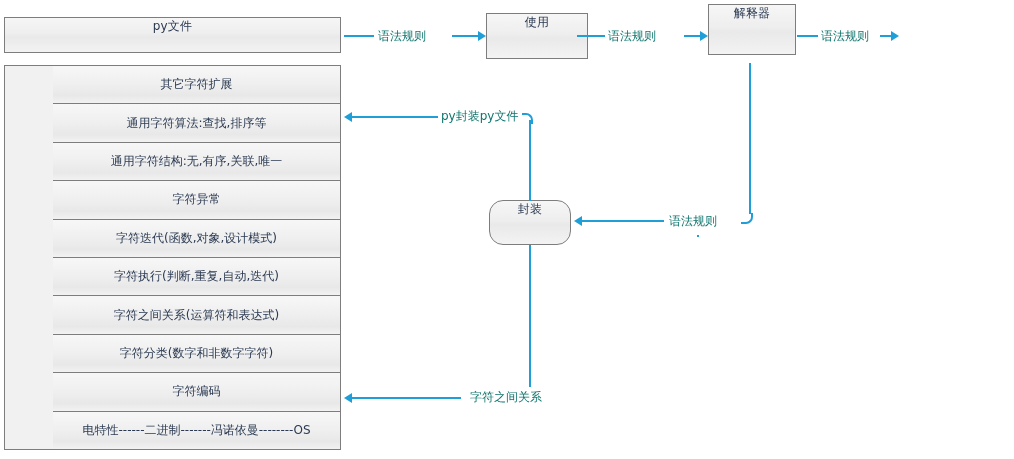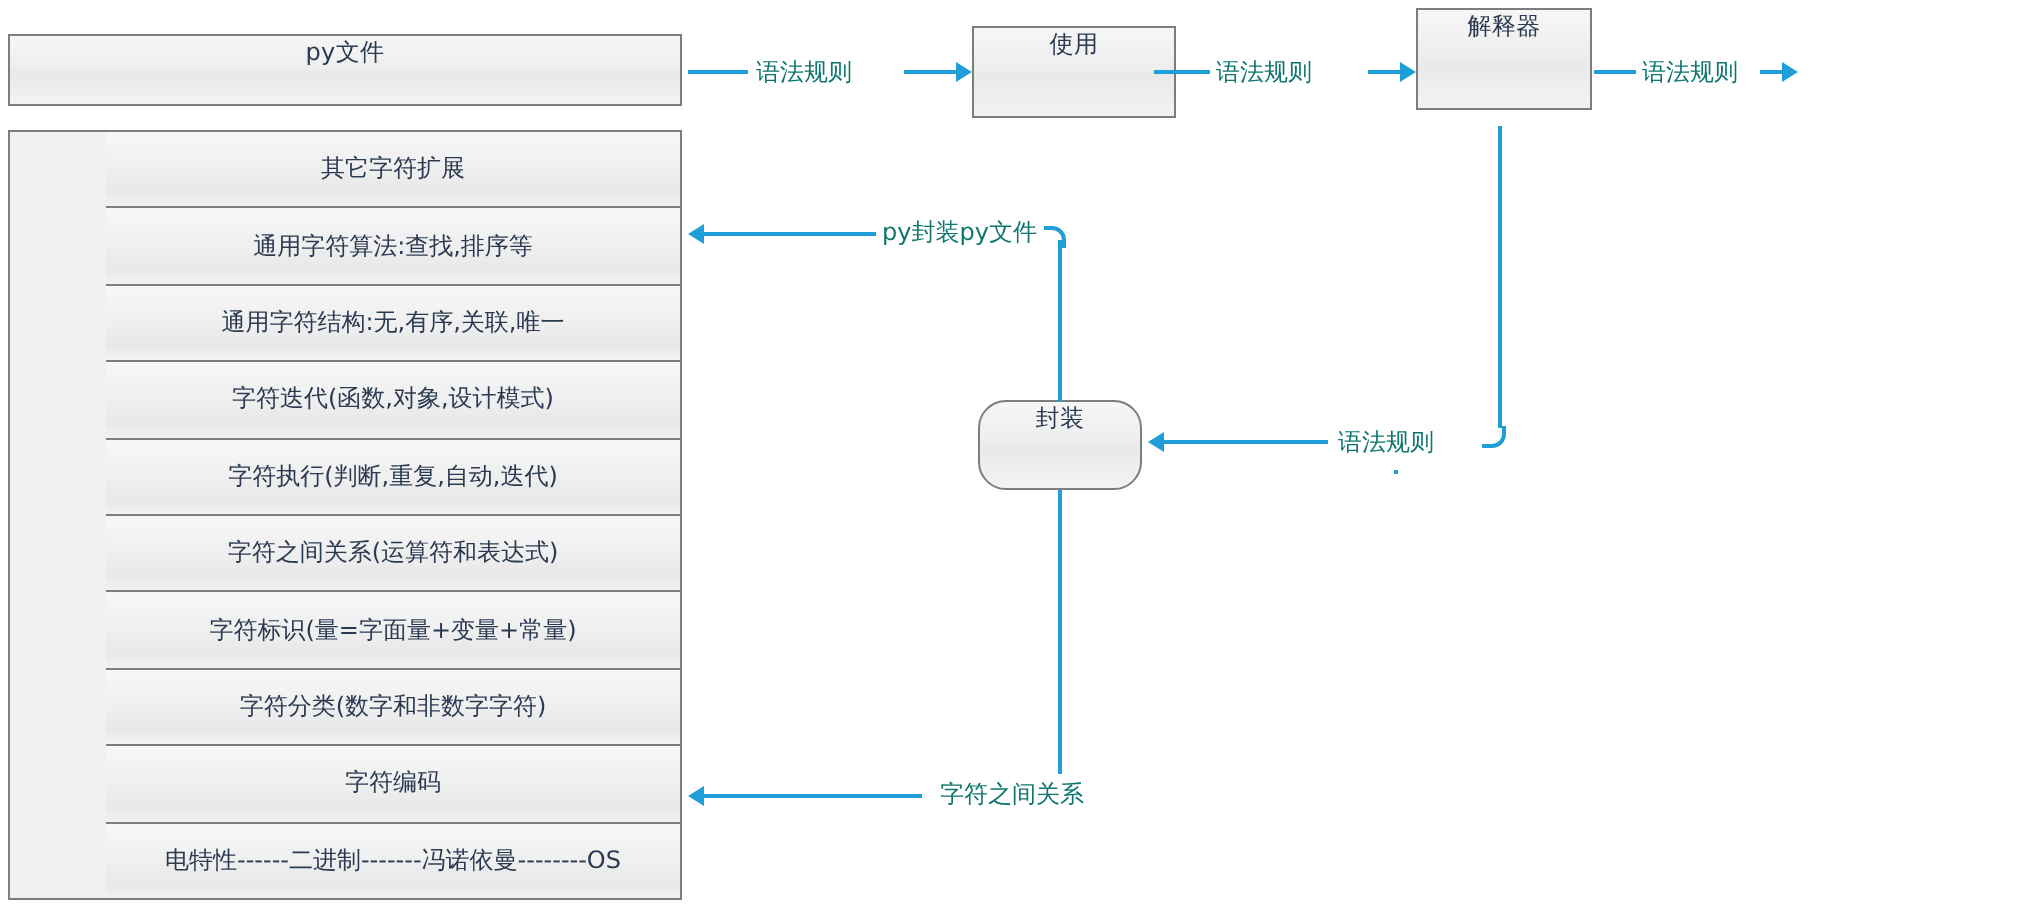"字符异常" div.row { html: none -> <div> <span>字符异常</span> </div> }
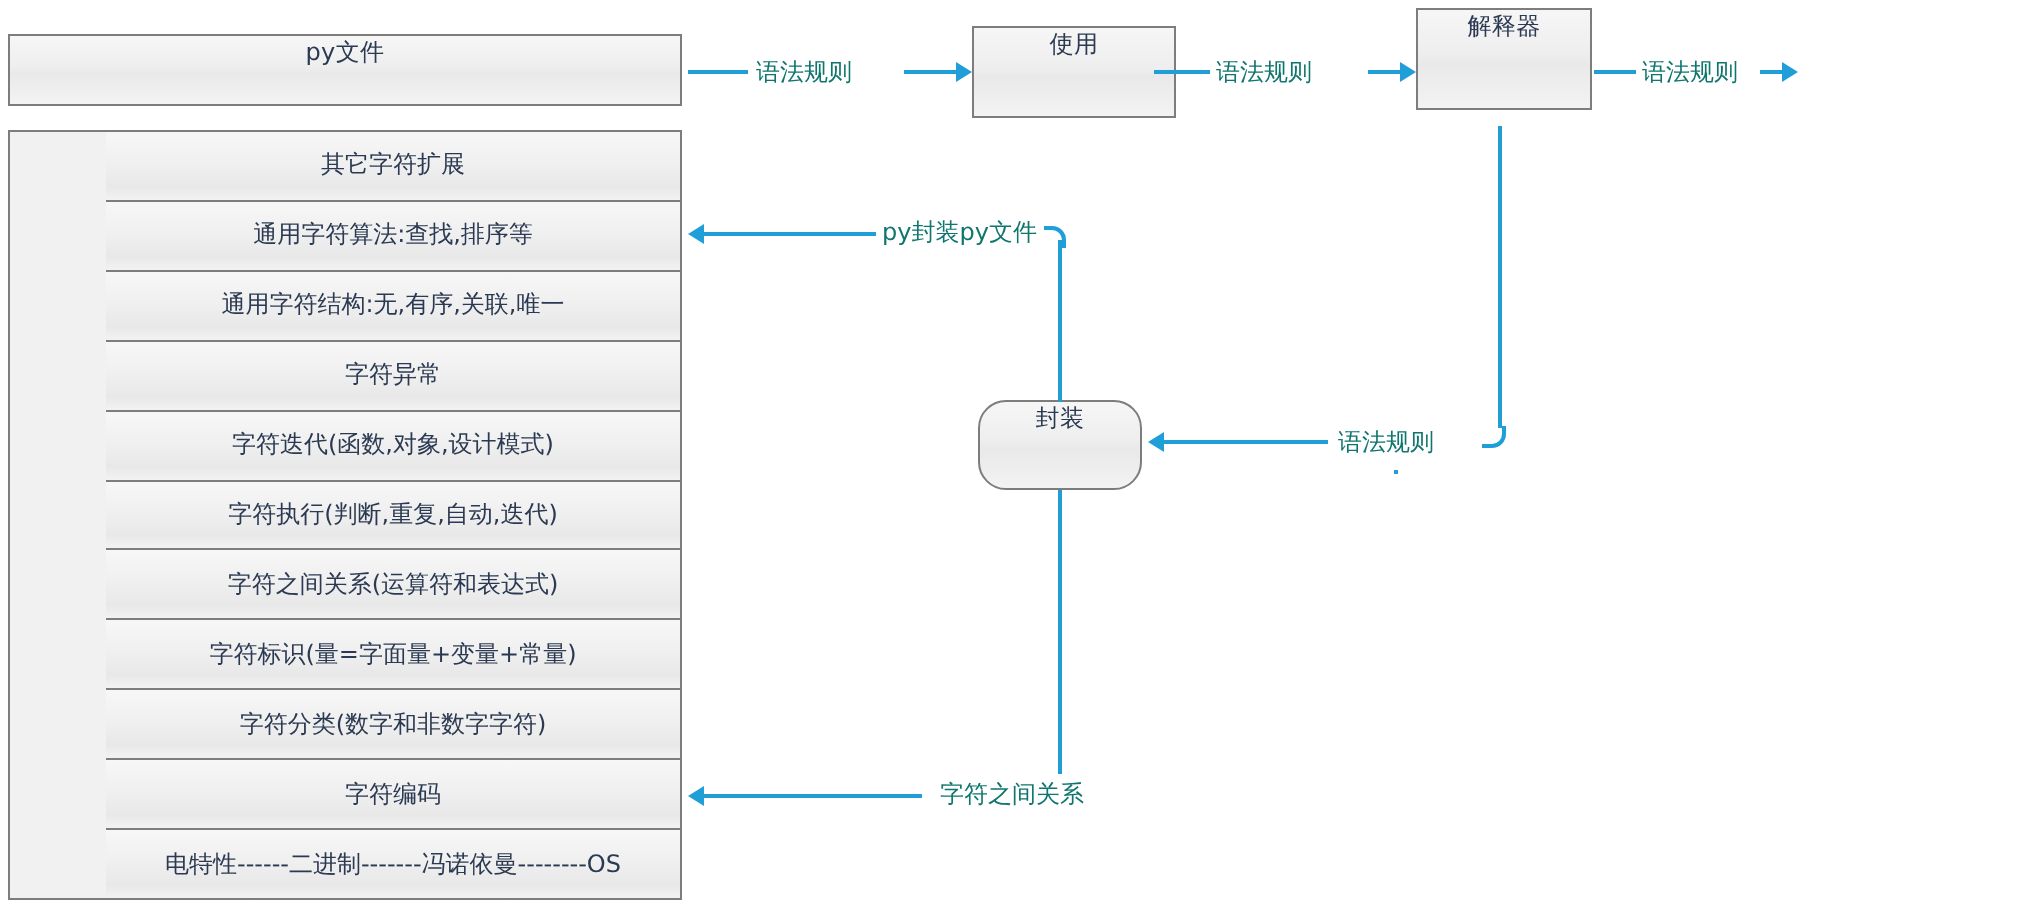"字符标识(量=字面量+变量+常量)" div.row { html: <div> <span>字符标识(量=字面量+变量+常量)</span> </div> -> none }
